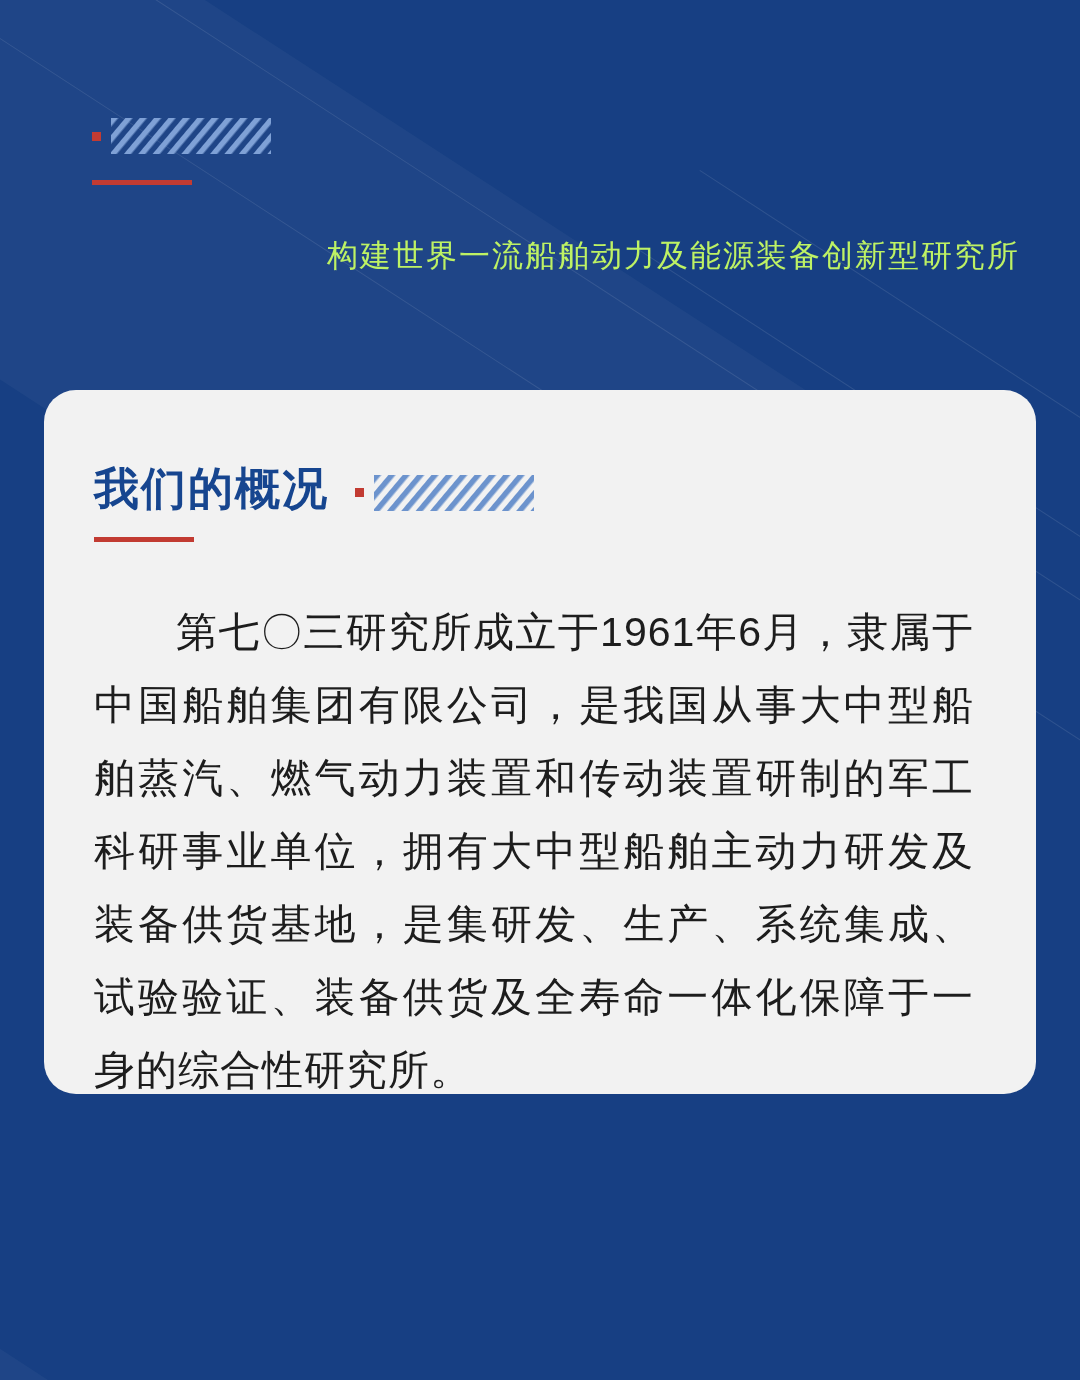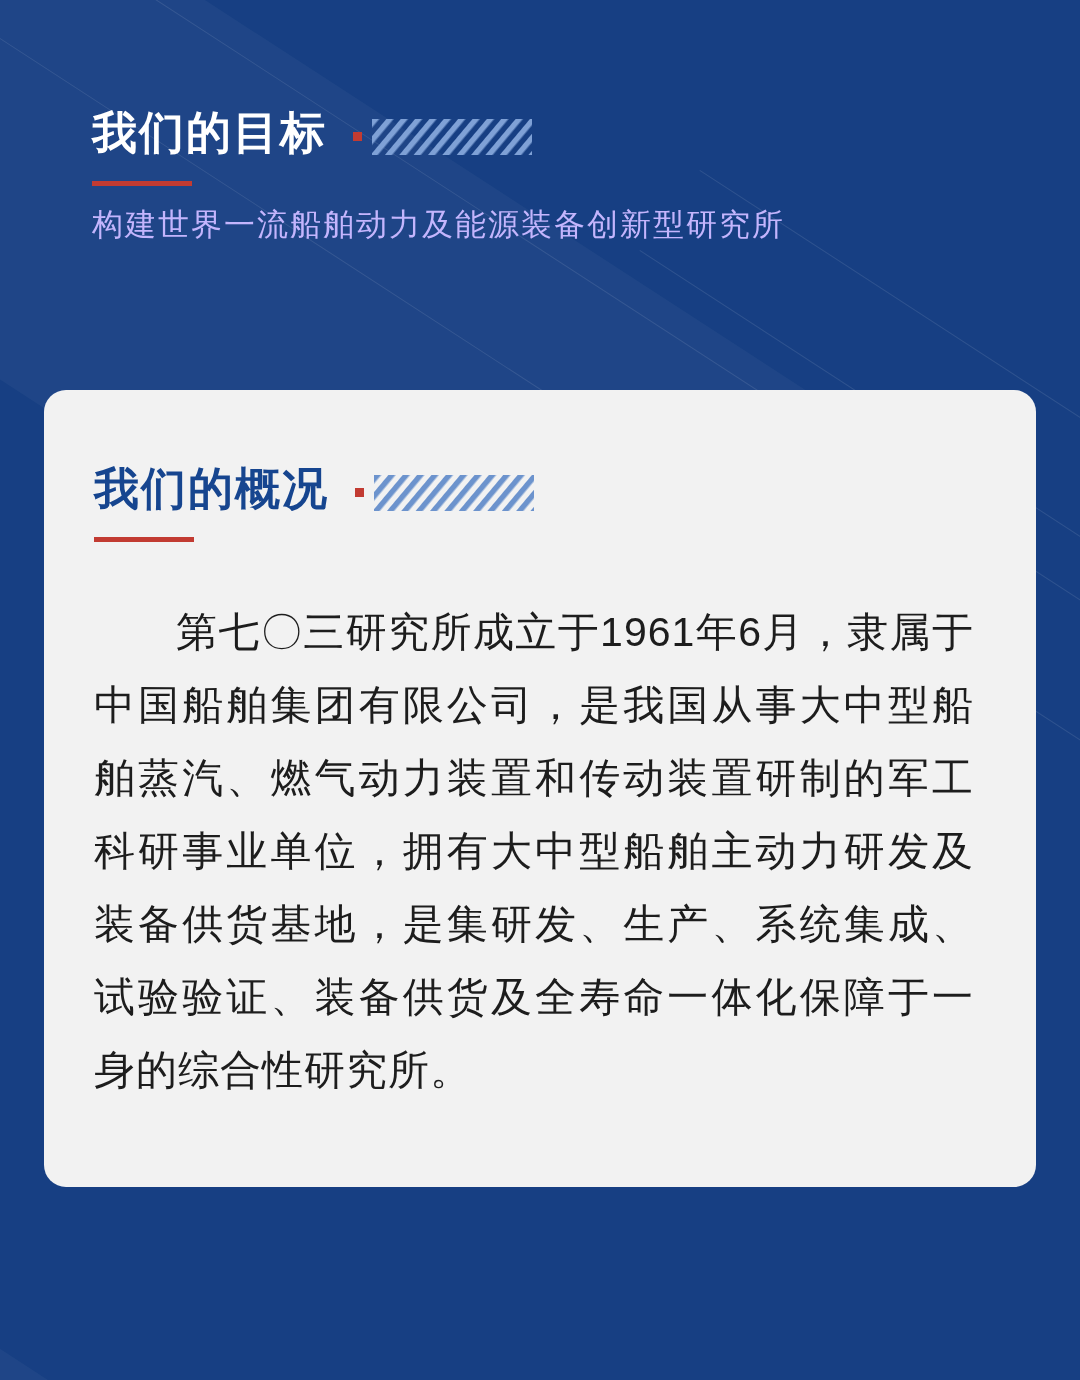"我们的目标" div.heading-text { html: <div>我们的目标</div> -> none }
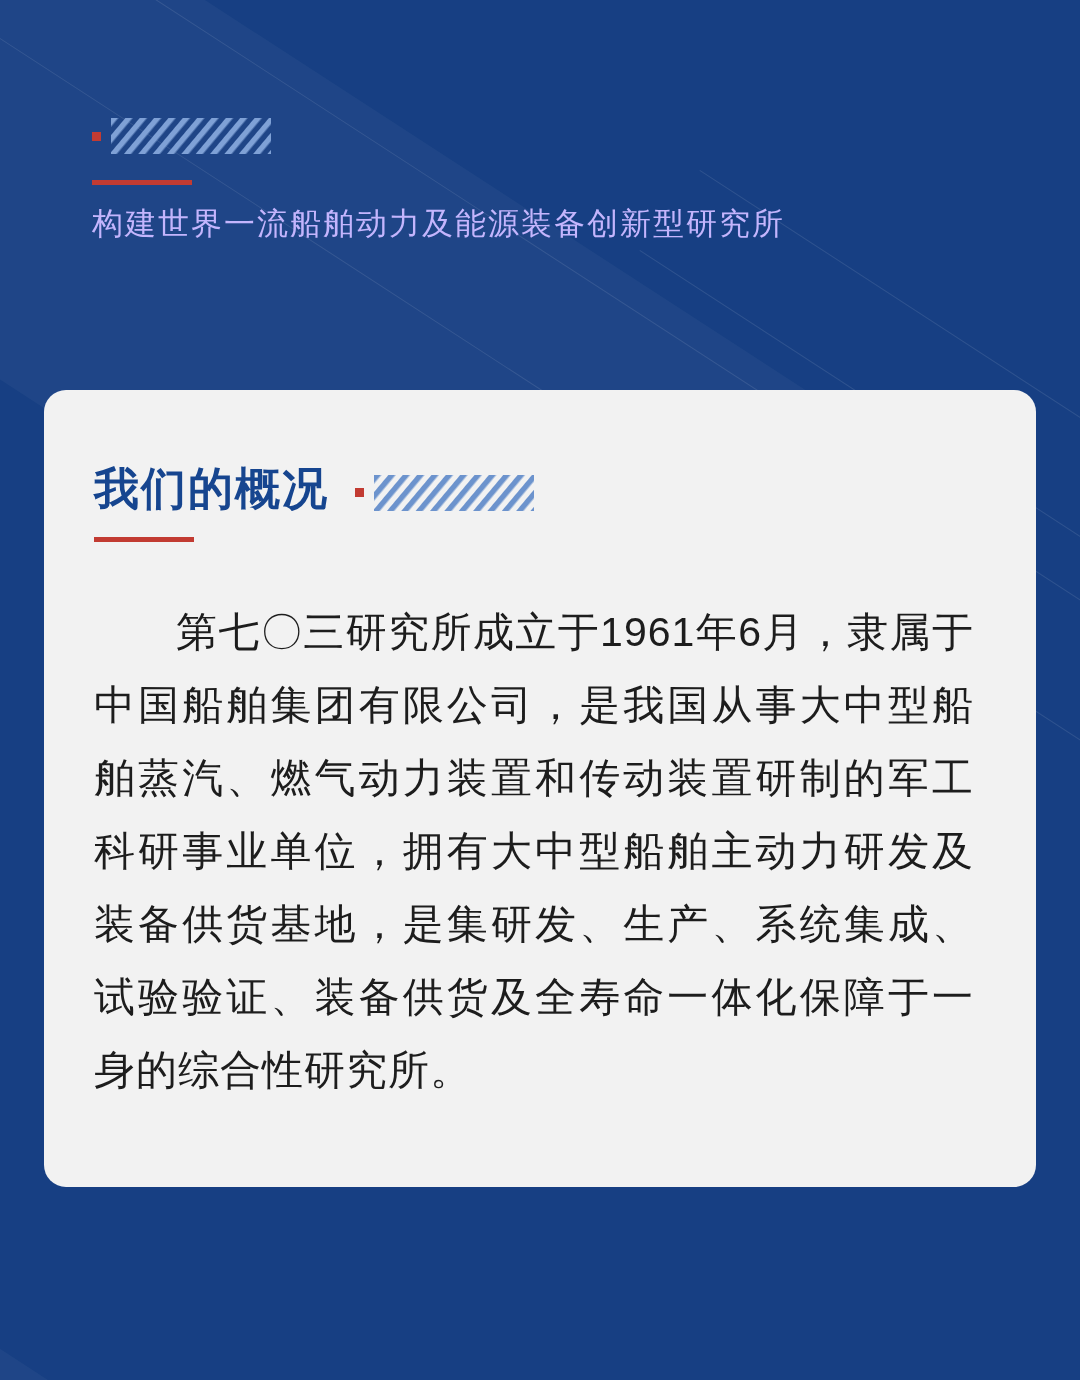"构建世界一流船舶动力及能源装备创新型研究所" .goal-sub { color: #c4b5fd -> #bef264; margin-top: 17px -> 49px; text-align: none -> right }
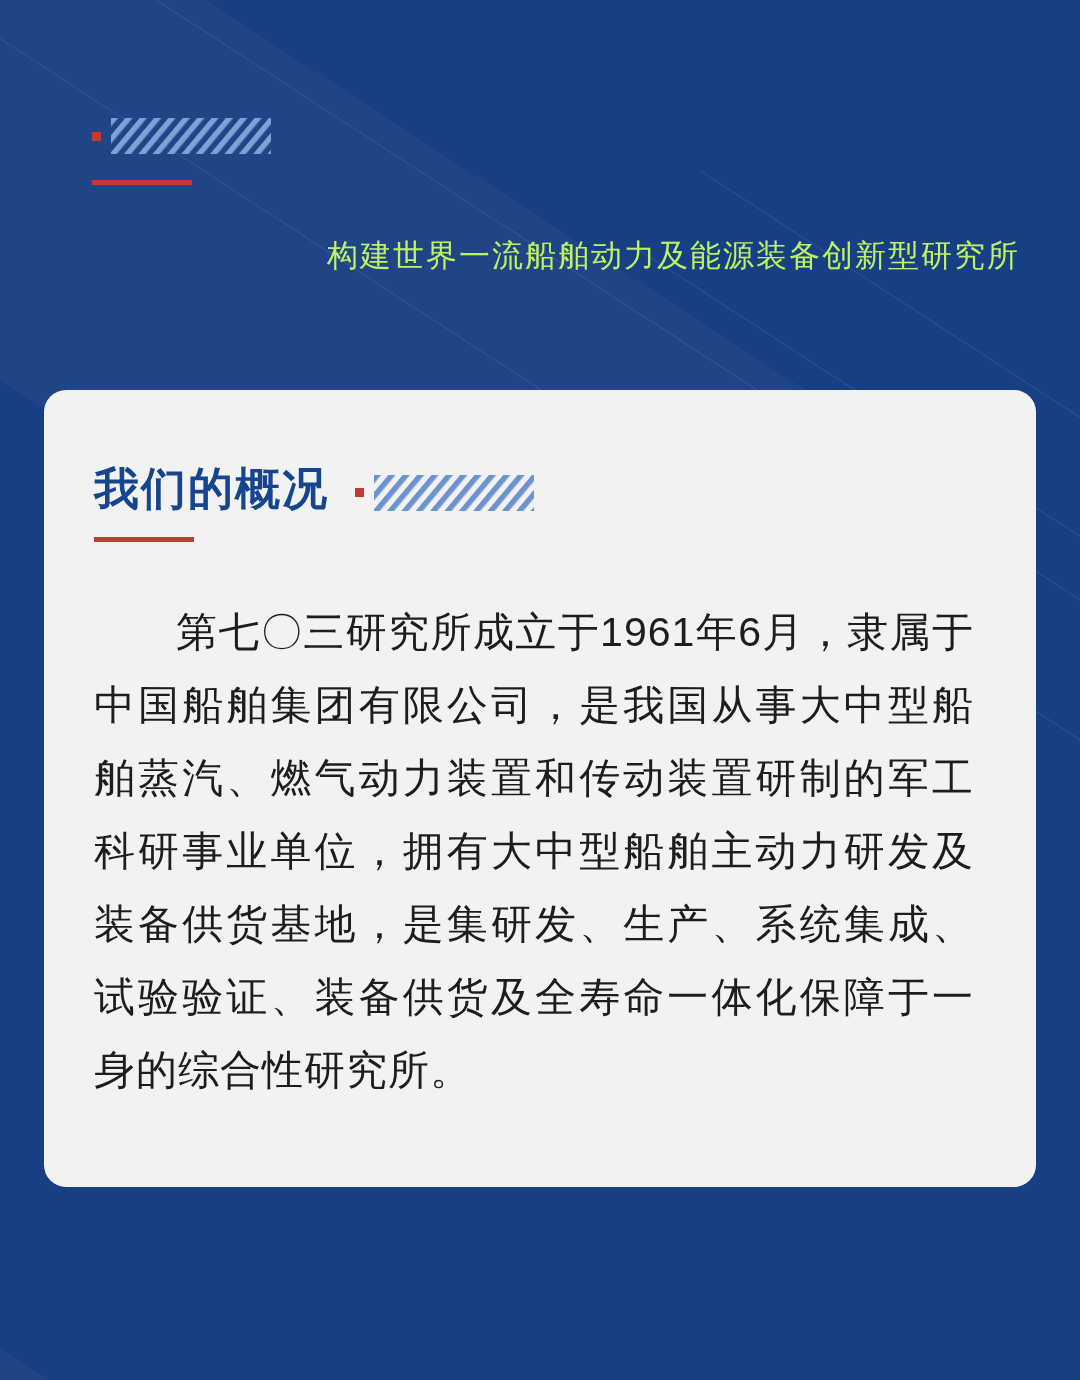"我们的概况" .card { border-radius: 22px -> 32px; height: 797px -> 704px }
